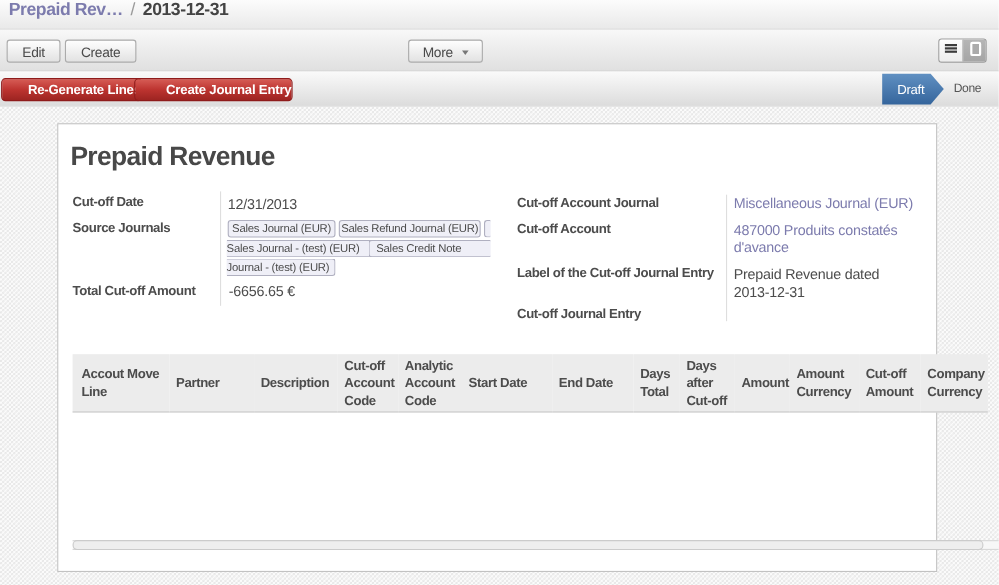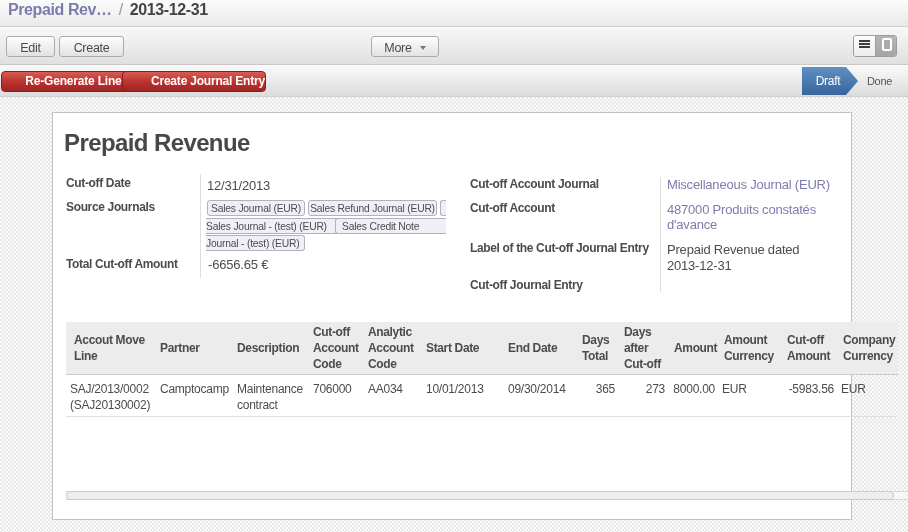"SAJ/2013/0002 (SAJ20130002)" tr.data { html: <tr> <td>SAJ/2013/0002 (SAJ20130002)</td> <td>Camptocamp</td> <td>Maintenance contract</td> <td>706000</td> <td>AA034</td> <td>10/01/2013</td> <td>09/30/2014</td> <td>365</td> <td>273</td> <td>8000.00</td> <td>EUR</td> <td>-5983.56</td> <td>EUR</td> </tr> -> none }
